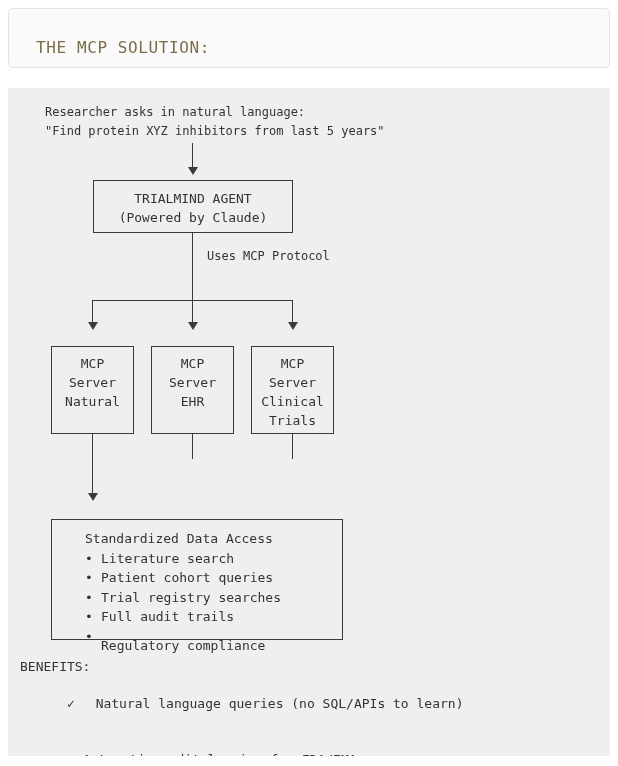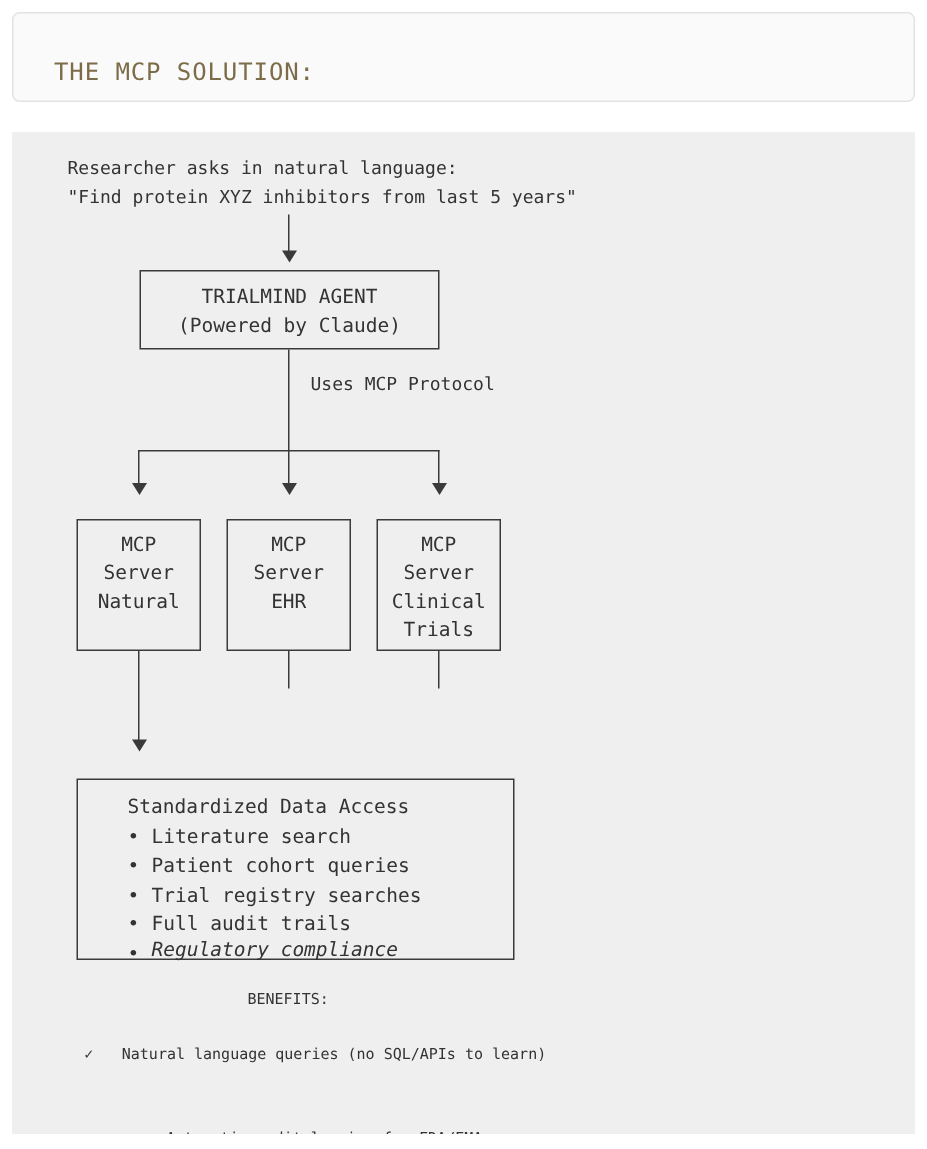"Regulatory compliance" div.kv-line { font-style: italic -> none; top: 104px -> 116px }
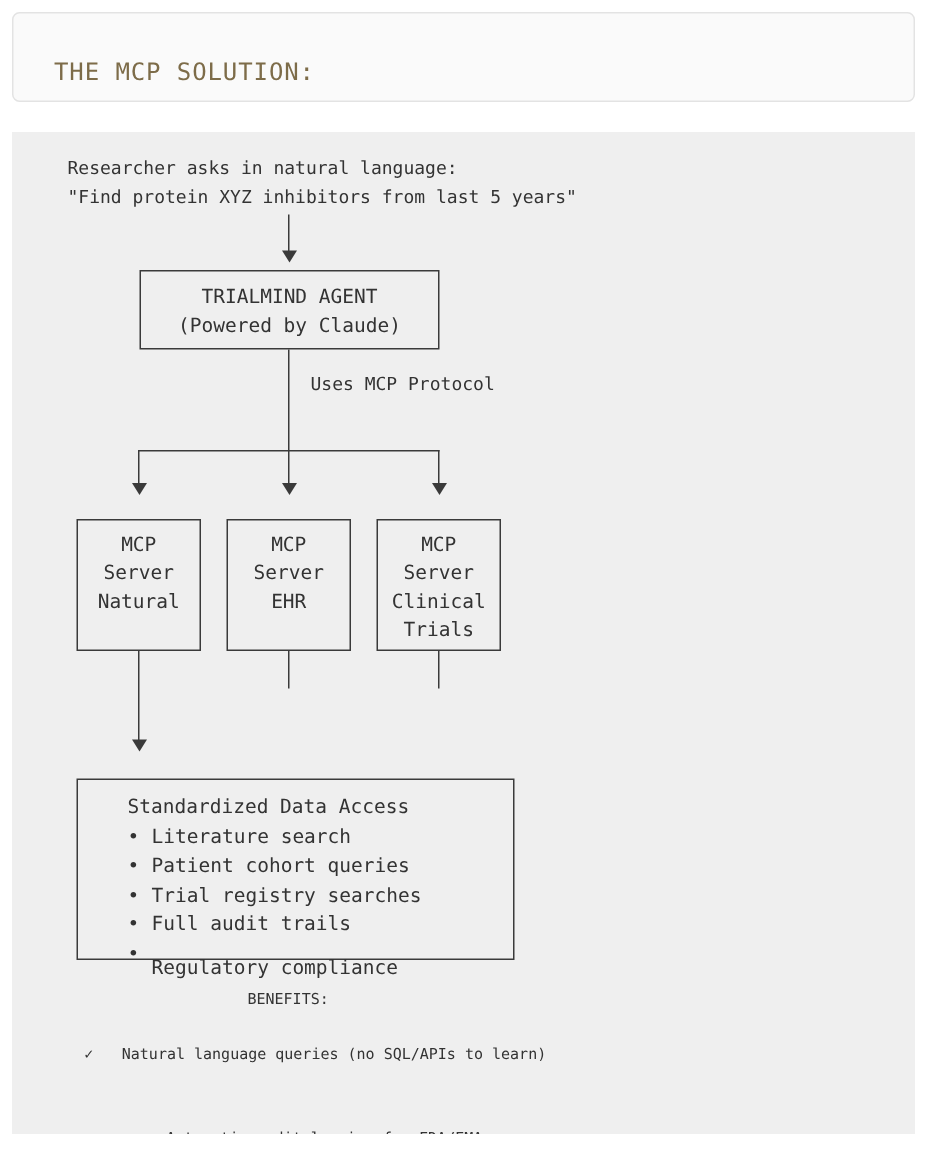"BENEFITS:" #benefits-block .bline { font-size: 10px -> 13px; text-align: center -> none }
